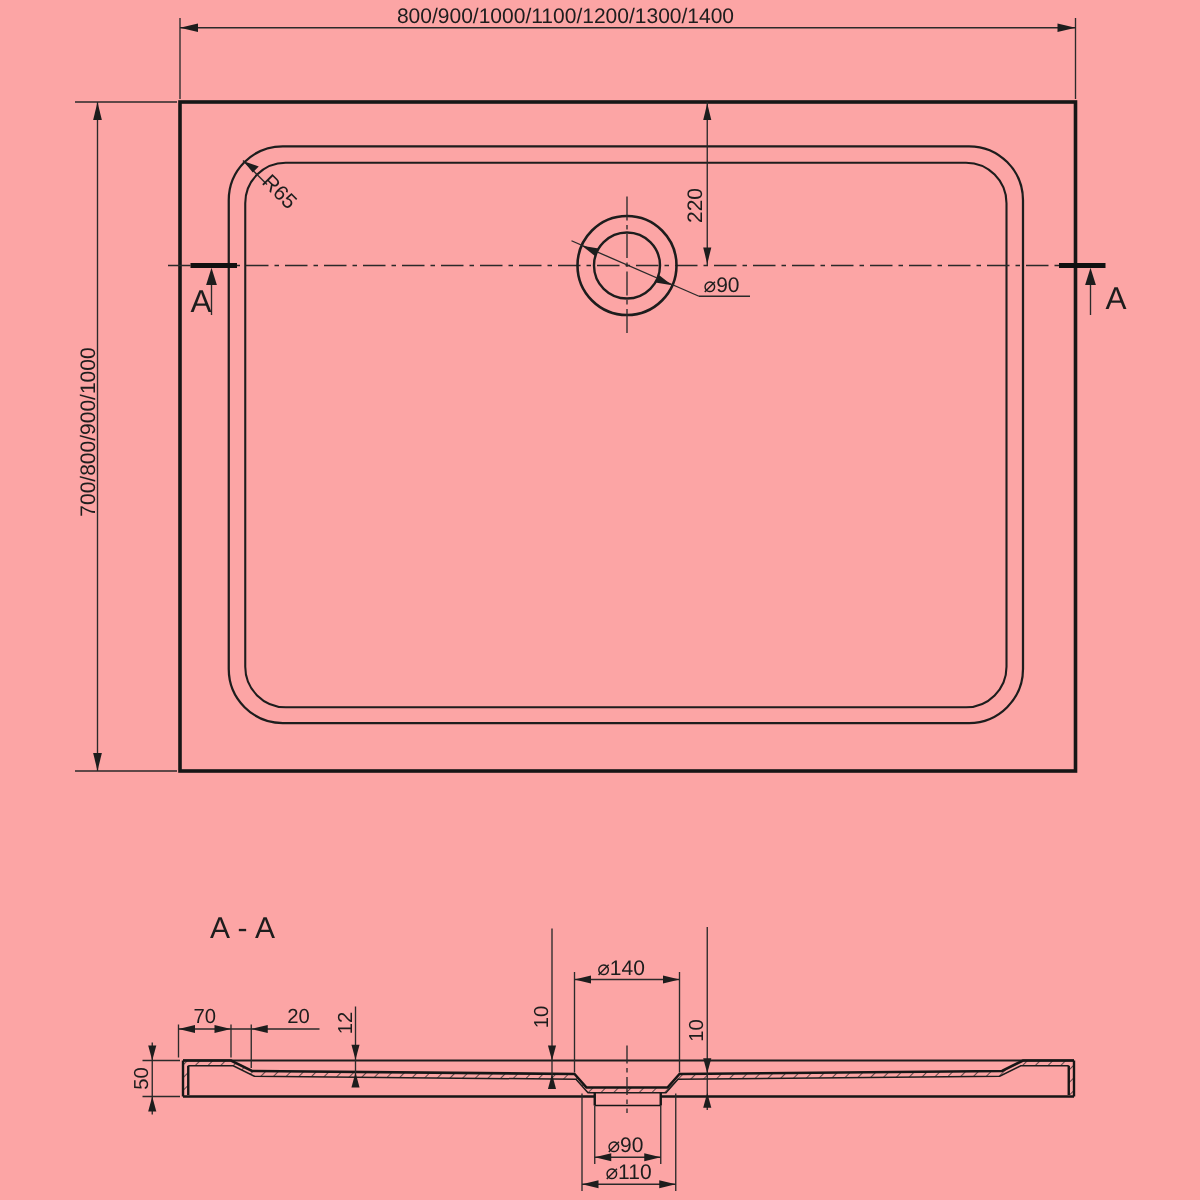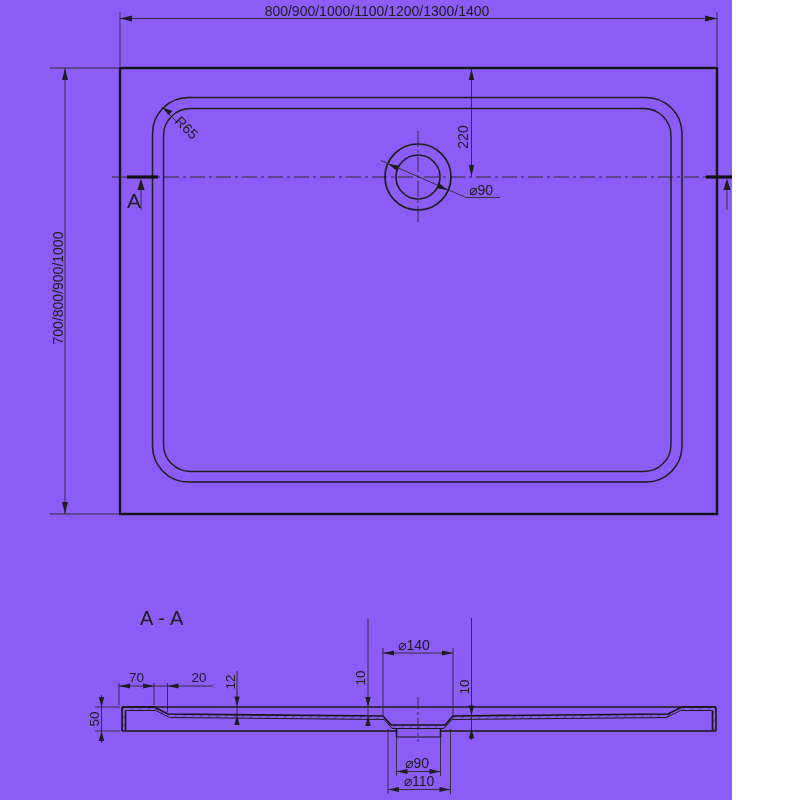"800/900/1000/1100/1200/1300/1400" .canvas { background: #8b5cf6 -> #fca5a5; width: 732px -> 800px }
